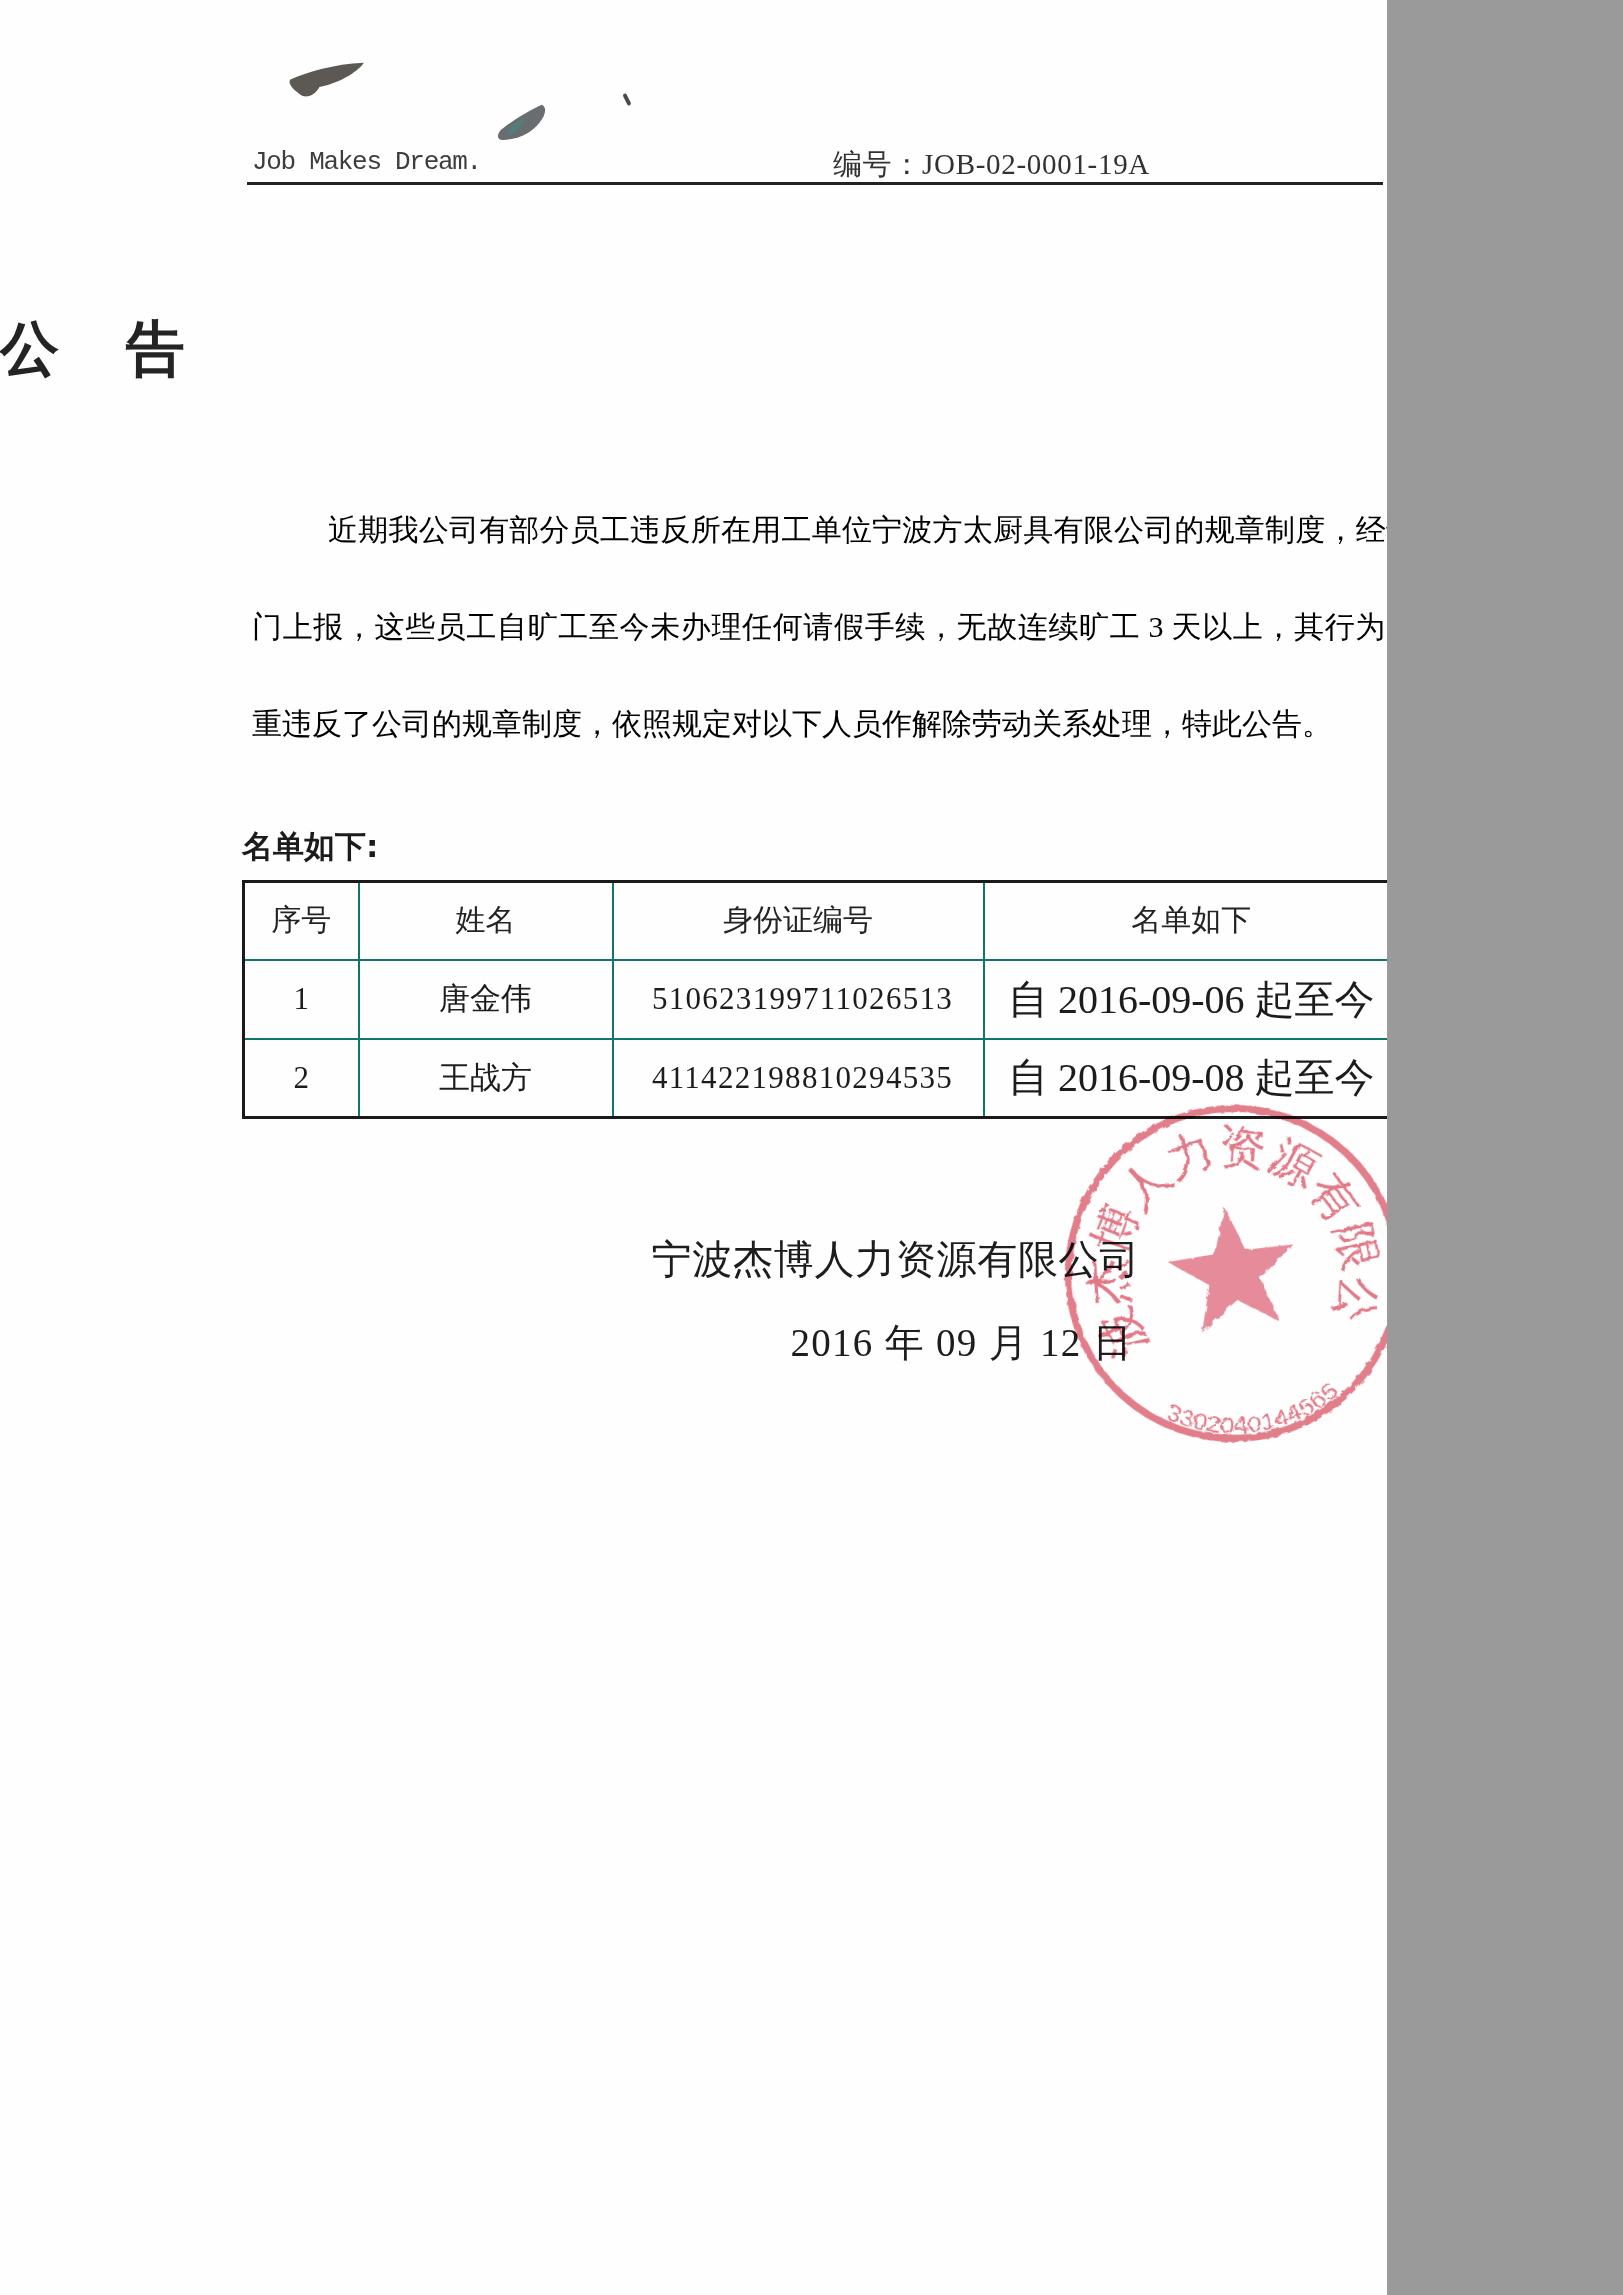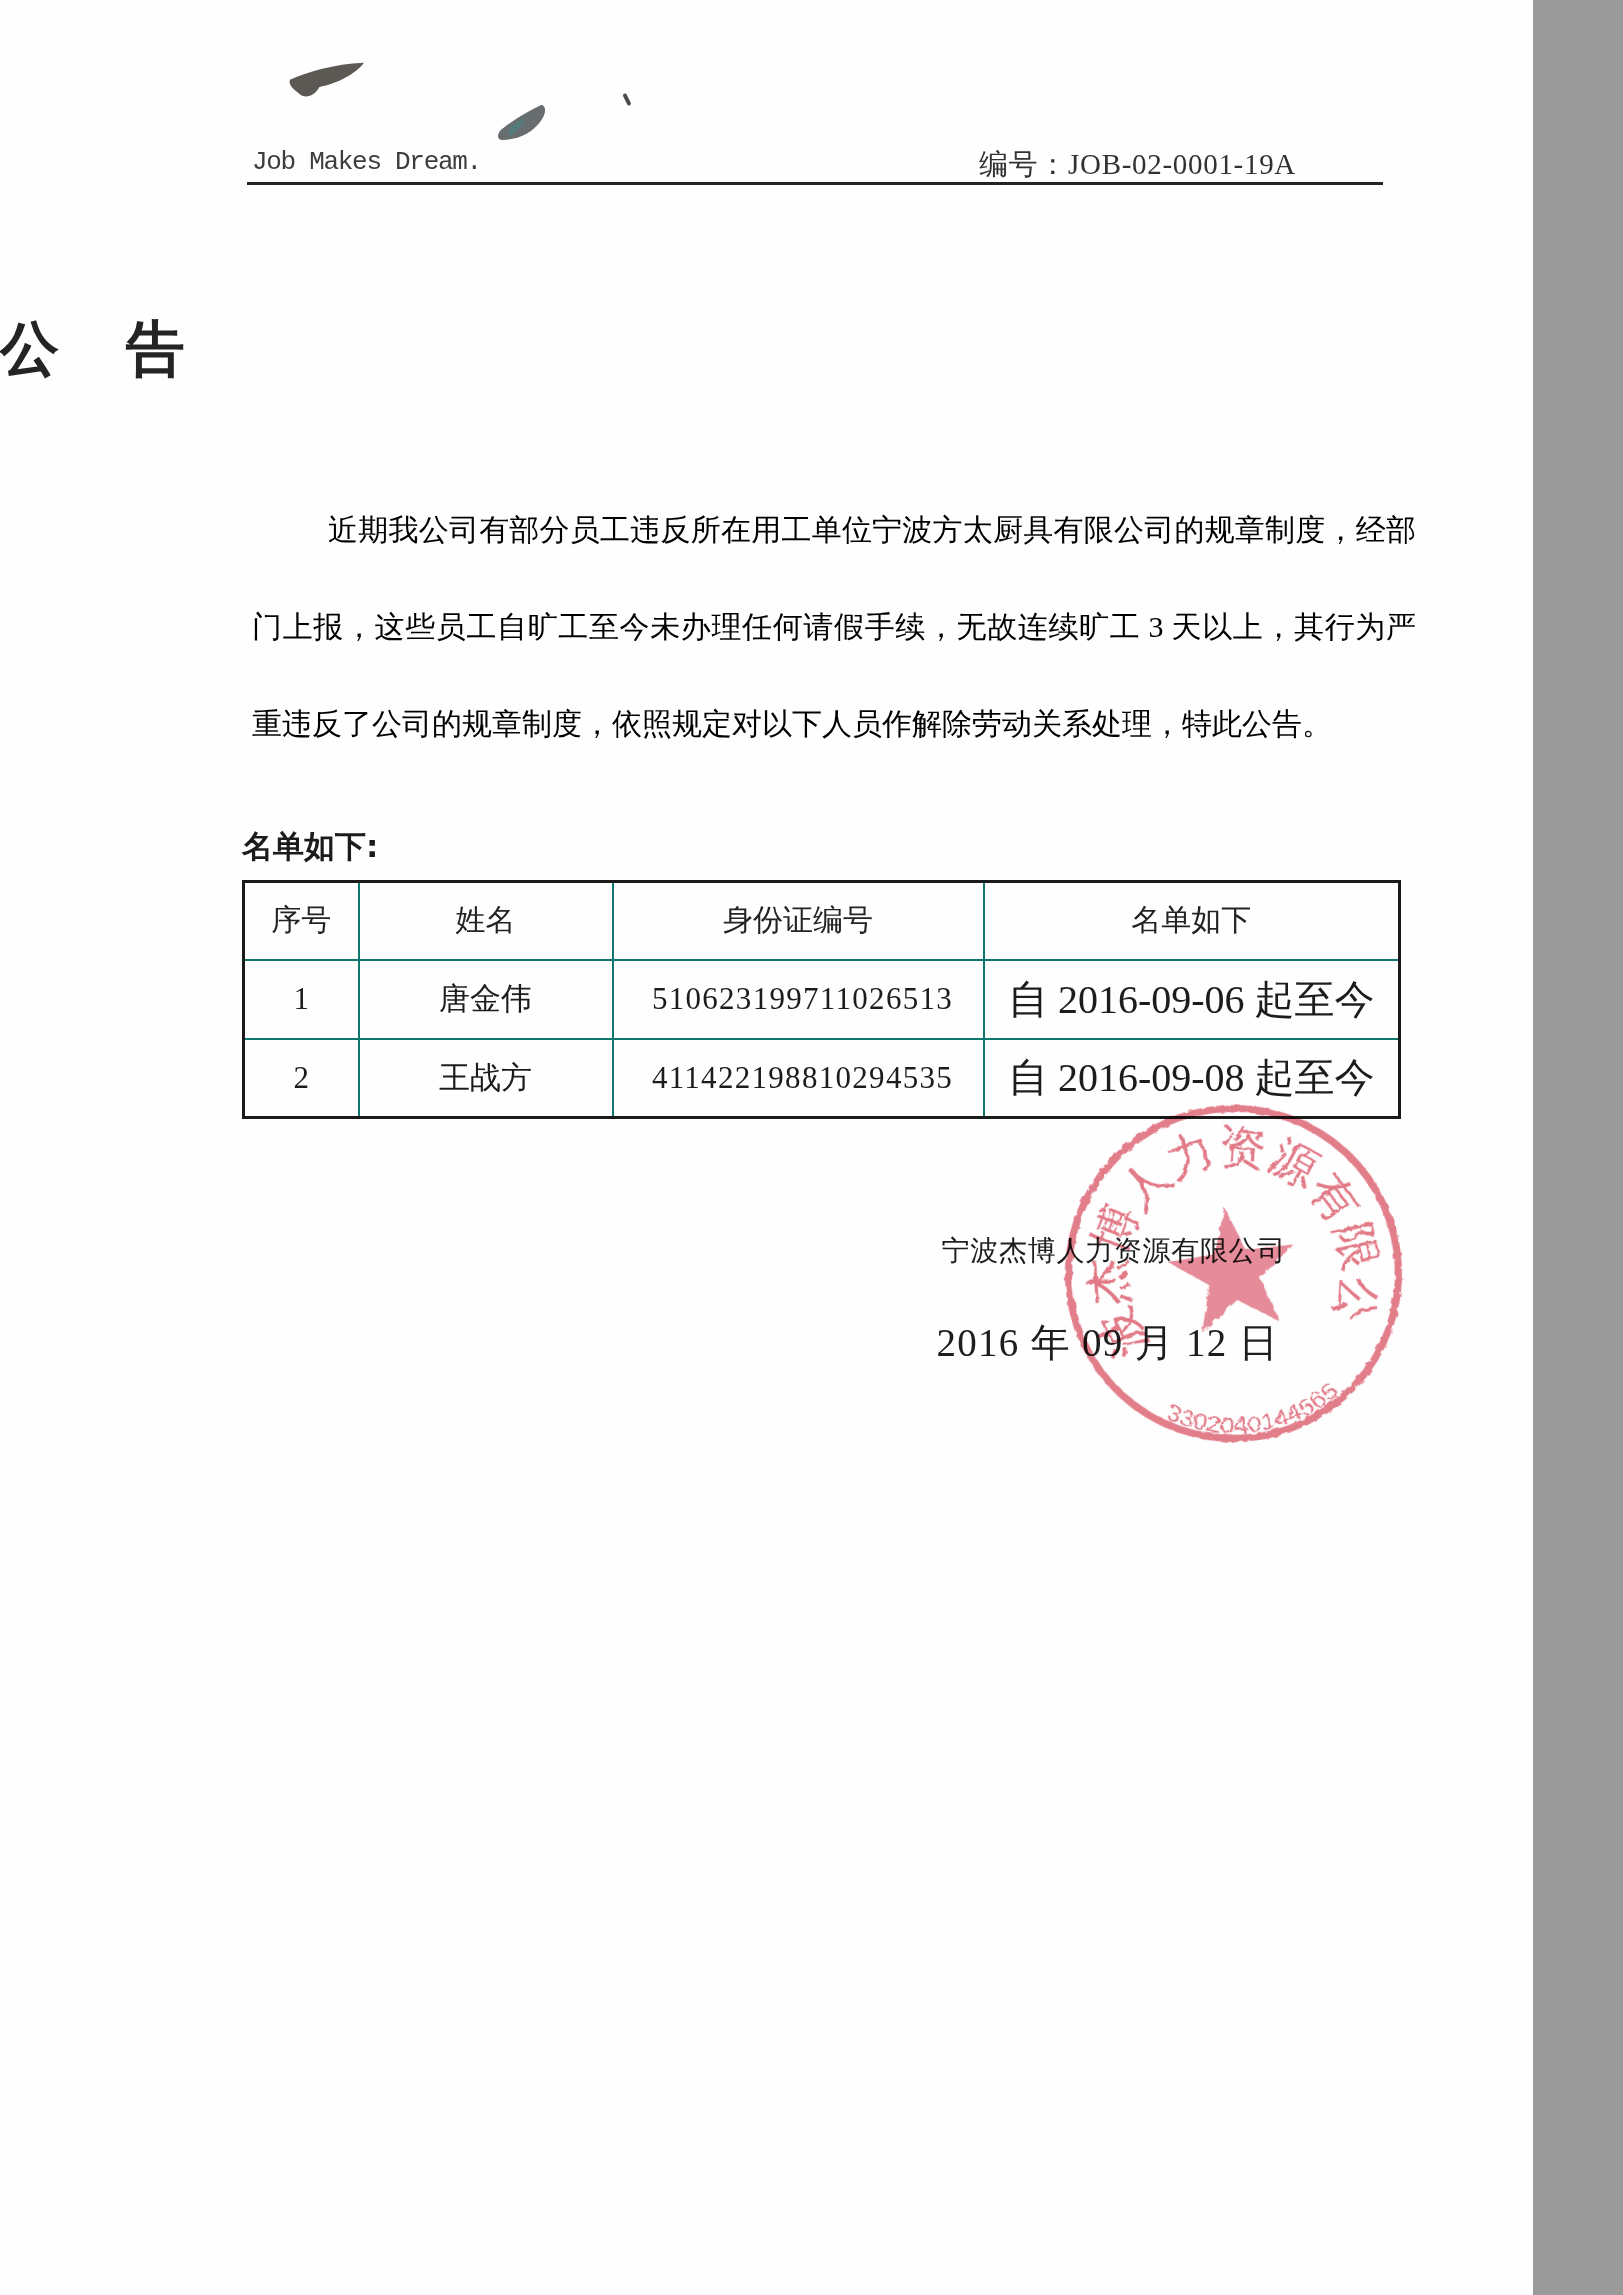"Job Makes Dream." .page { width: 1533px -> 1387px }
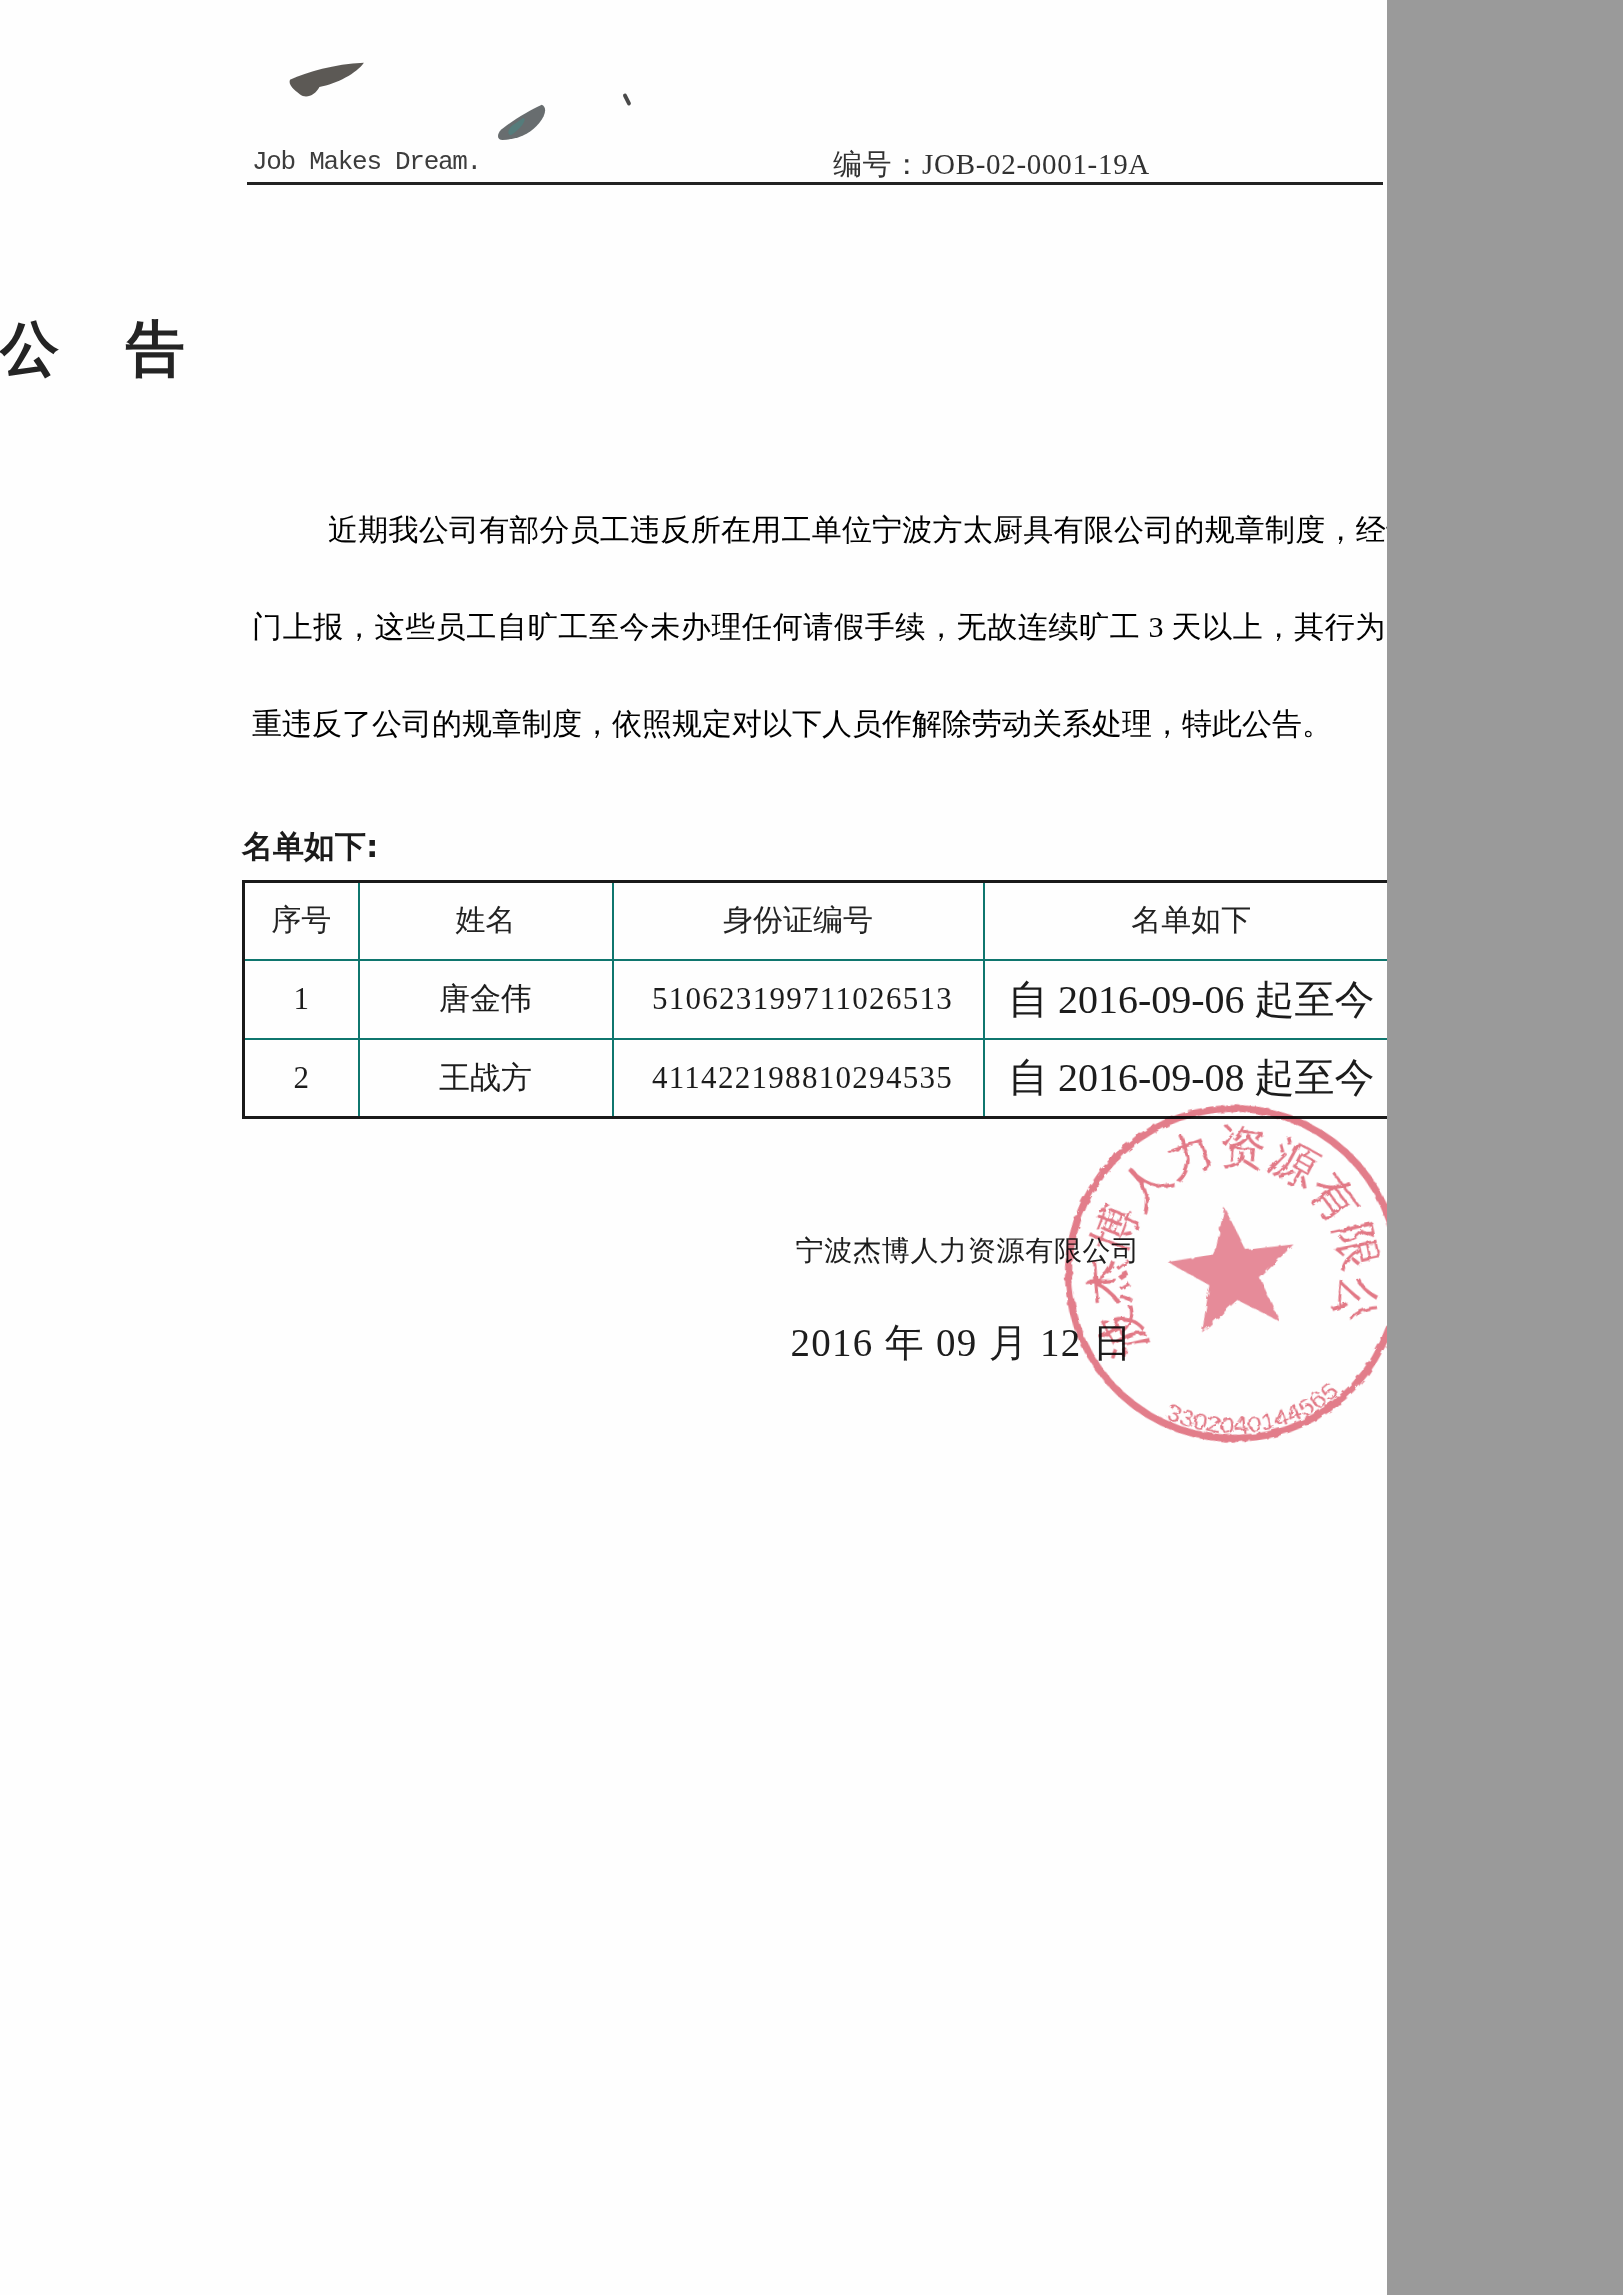"宁波杰博人力资源有限公司" .signature-company { font-size: 28px -> 40px }
